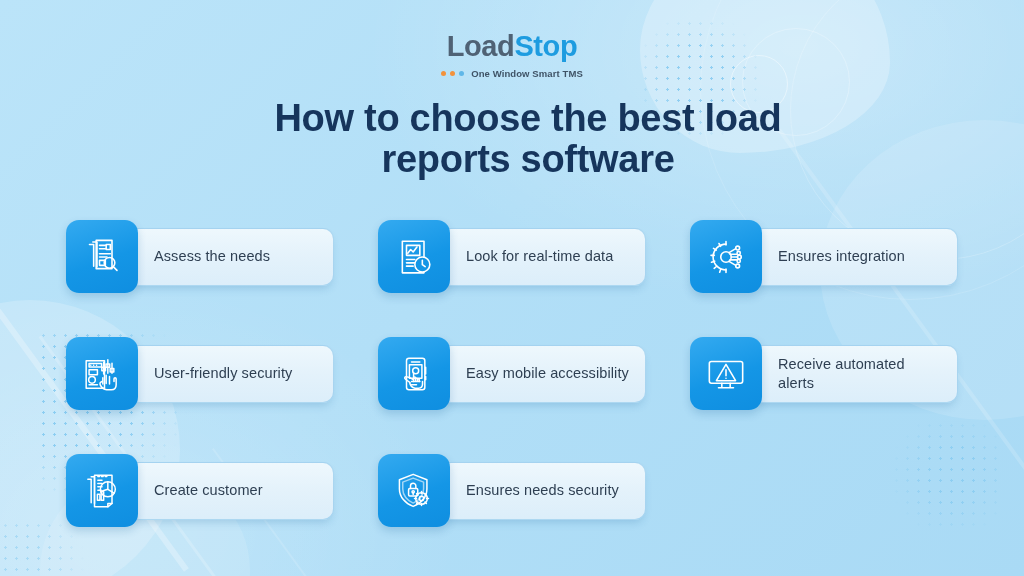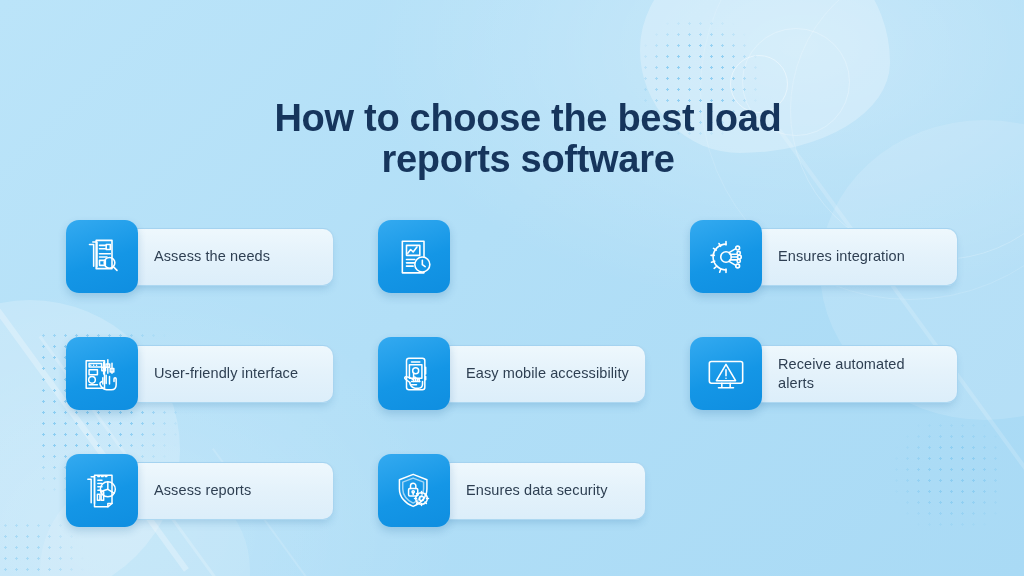"LoadStop" div.logo-wrap { html: none -> <div> <div><span>Load</span><span>Stop</span></div> <div> <span></span> <span></span> <span></span> <span>One Window Smart TMS</span> </div> </div> }
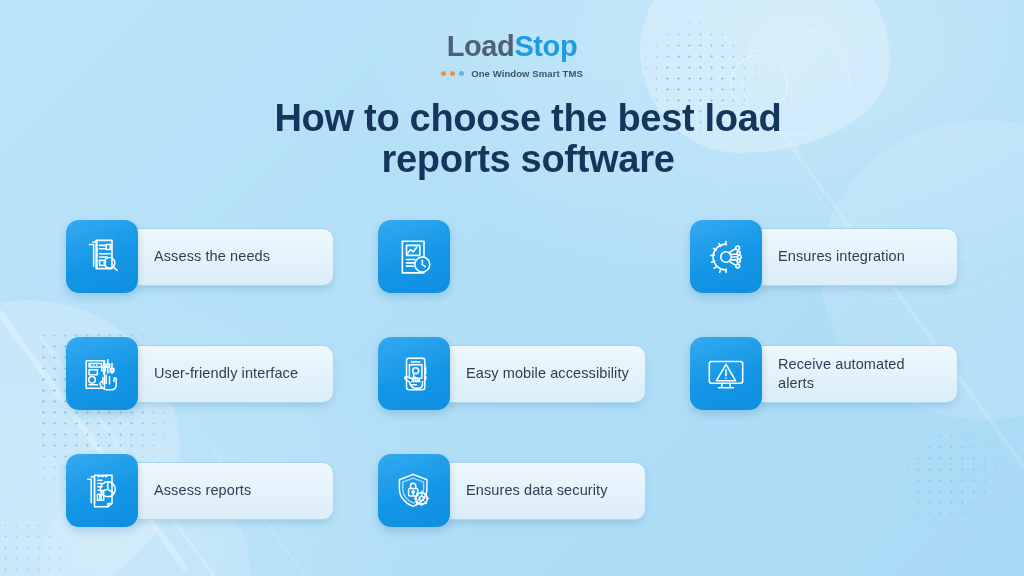"Look for real-time data" div.pill { html: none -> <div> <span>Look for real-time data</span> </div> }
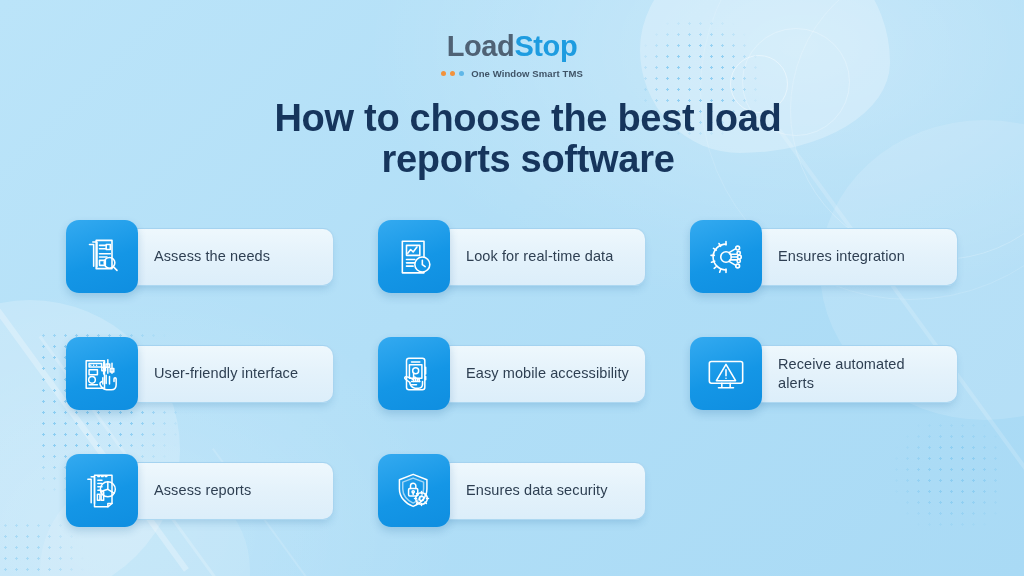"User-friendly interface" span.pill-label { text: interface -> security }
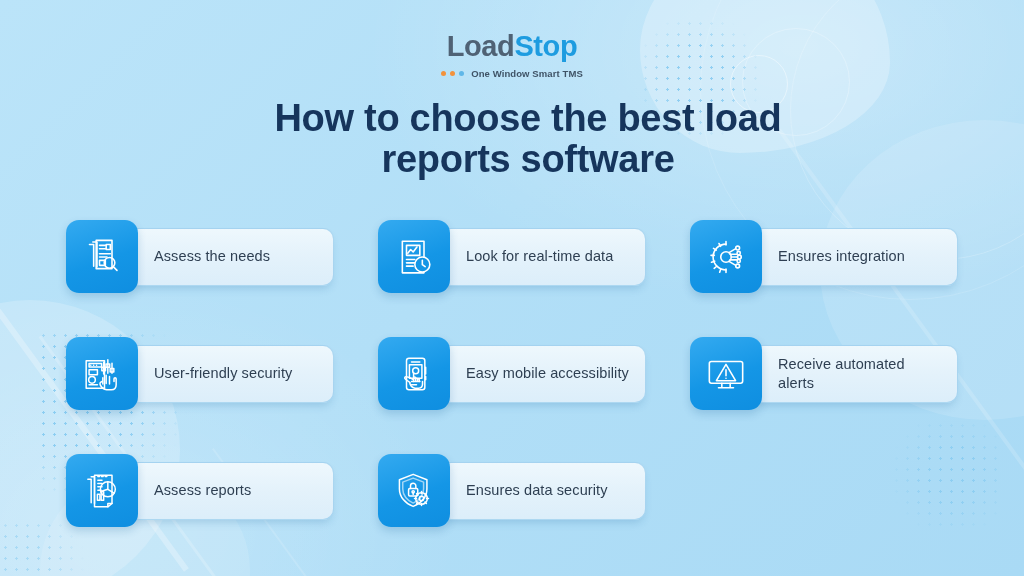"Assess reports" span.pill-label { text: Assess reports -> Create customer }
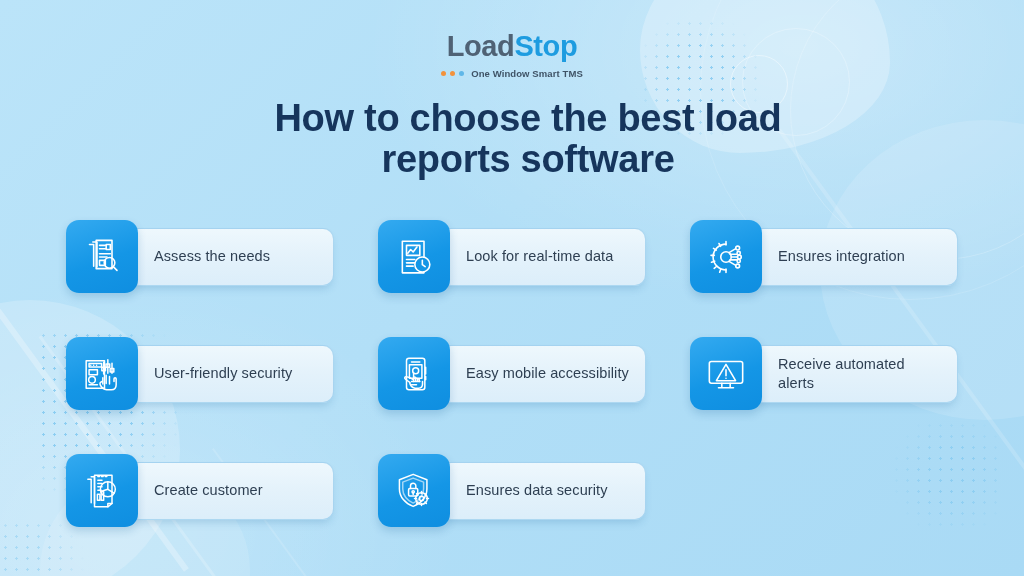"Ensures data security" span.pill-label { text: data -> needs }
